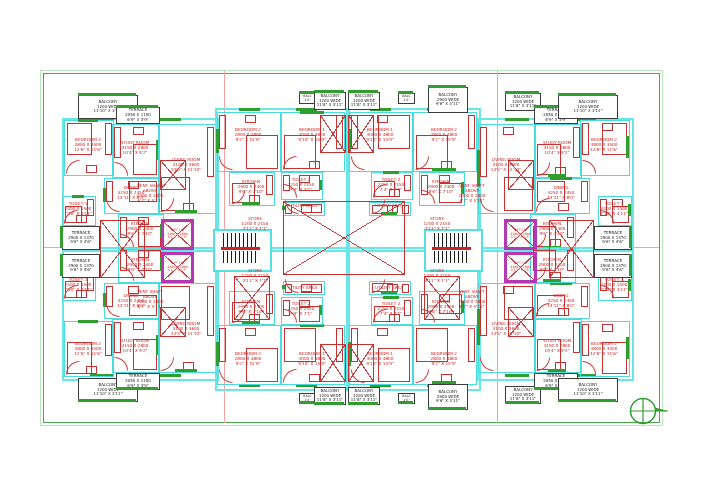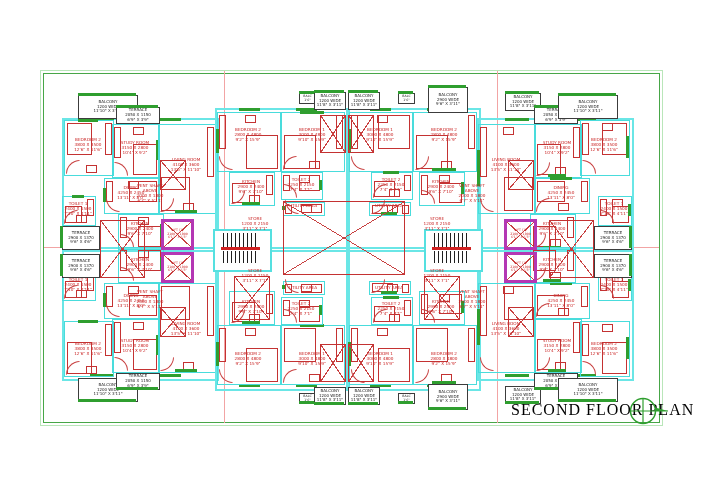"SECOND FLOOR PLAN" div.title { html: <div>SECOND FLOOR PLAN</div> -> none }
